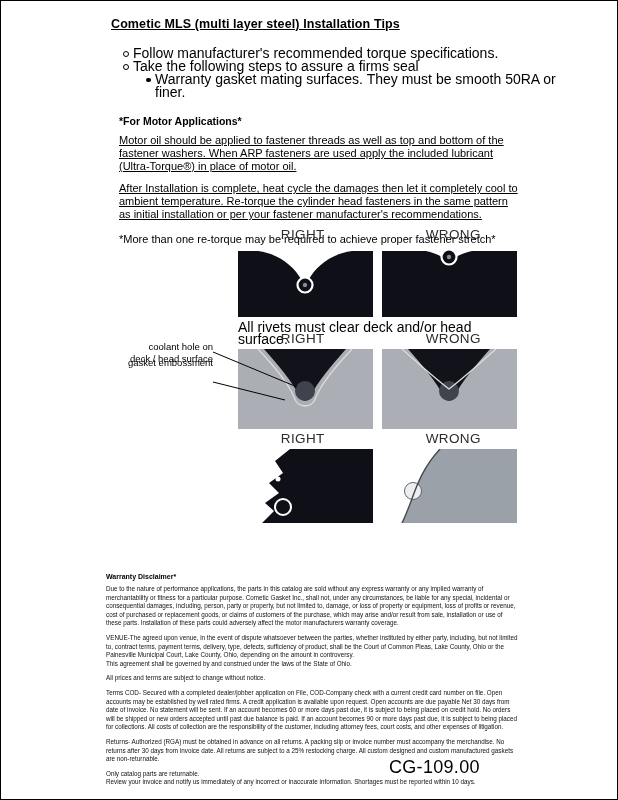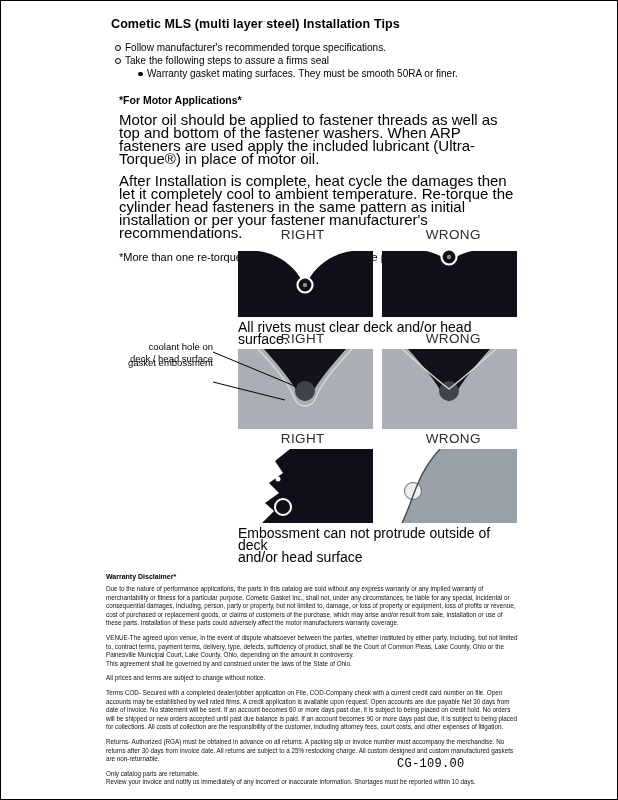"Cometic MLS (multi layer steel)" .title { text-decoration: none -> underline }
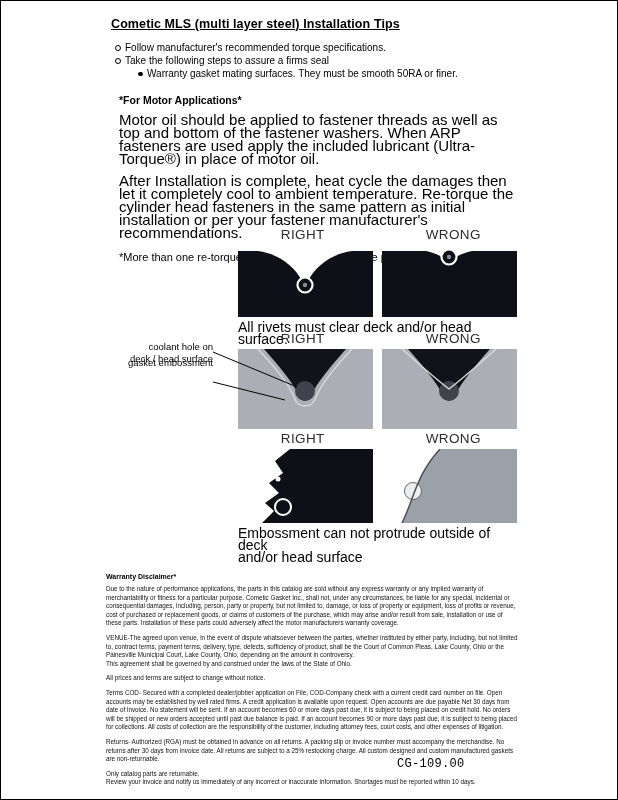"Follow manufacturer's recommended torque" ul.tips { font-size: 10px -> 14px; margin: 8px -> 16px }
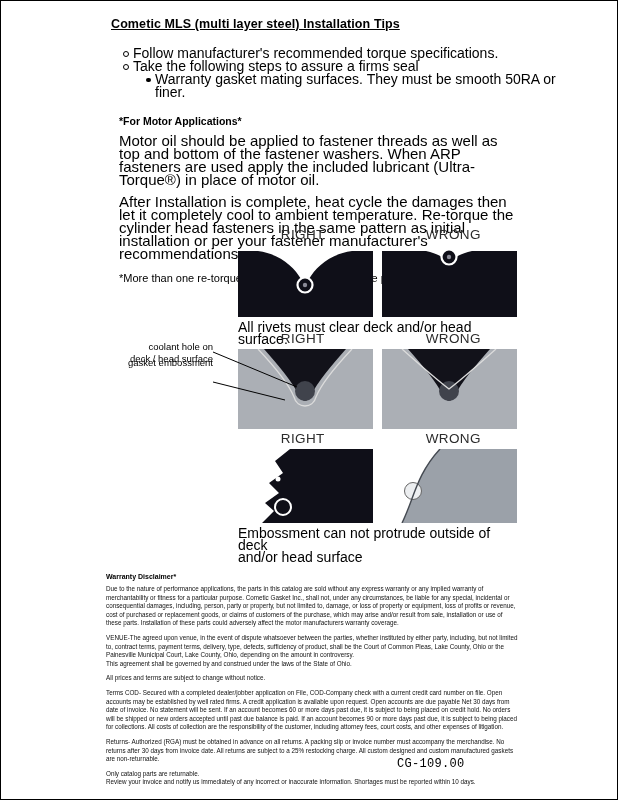"Motor oil should be applied" .para { font-size: 15px -> 11px; text-decoration: none -> underline }
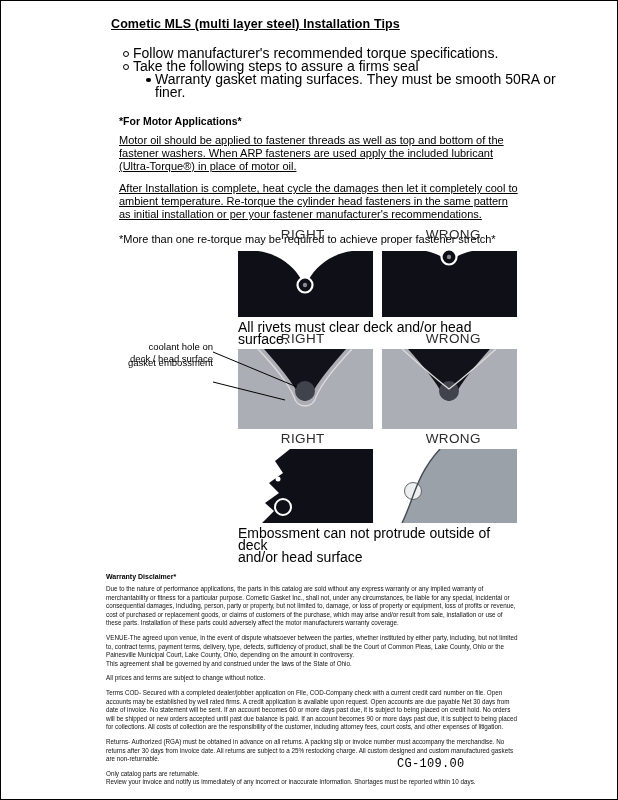"Embossment can not protrude outside" div.caption { html: <div>Embossment can not protrude outside of deck and/or head surface</div> -> none }
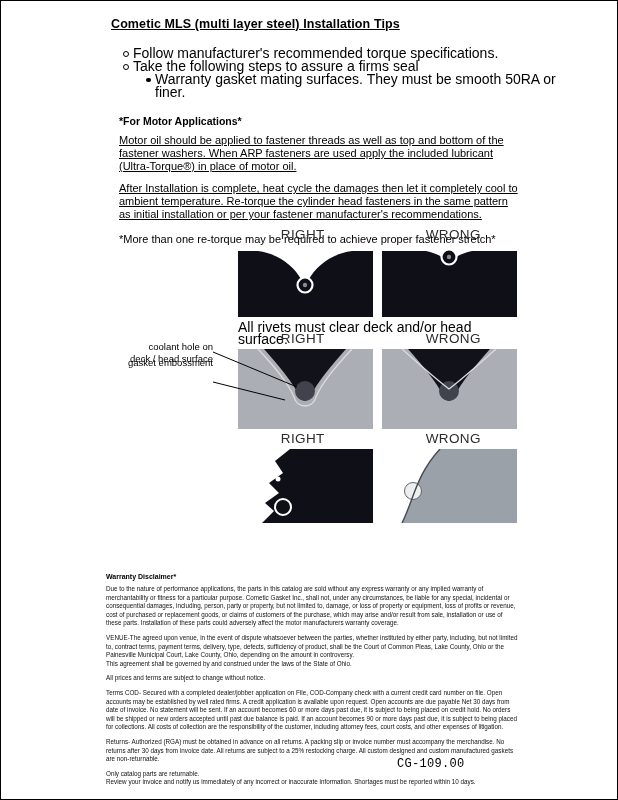"CG-109.00" .footer-code { font-family: Liberation Mono, monospace -> none; font-size: 12px -> 18px; left: 396px -> 388px }
